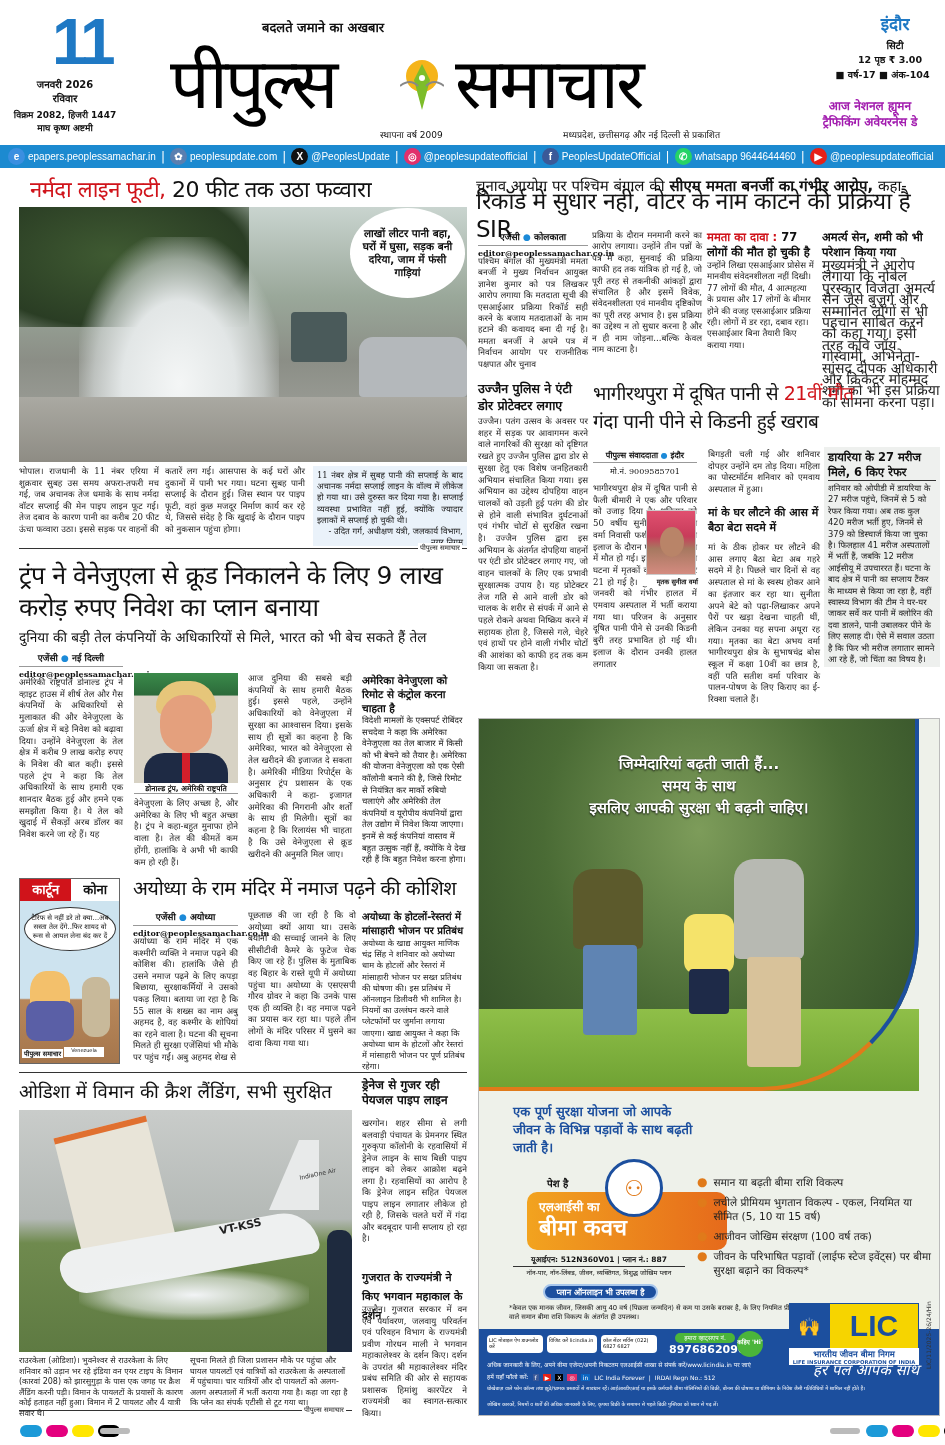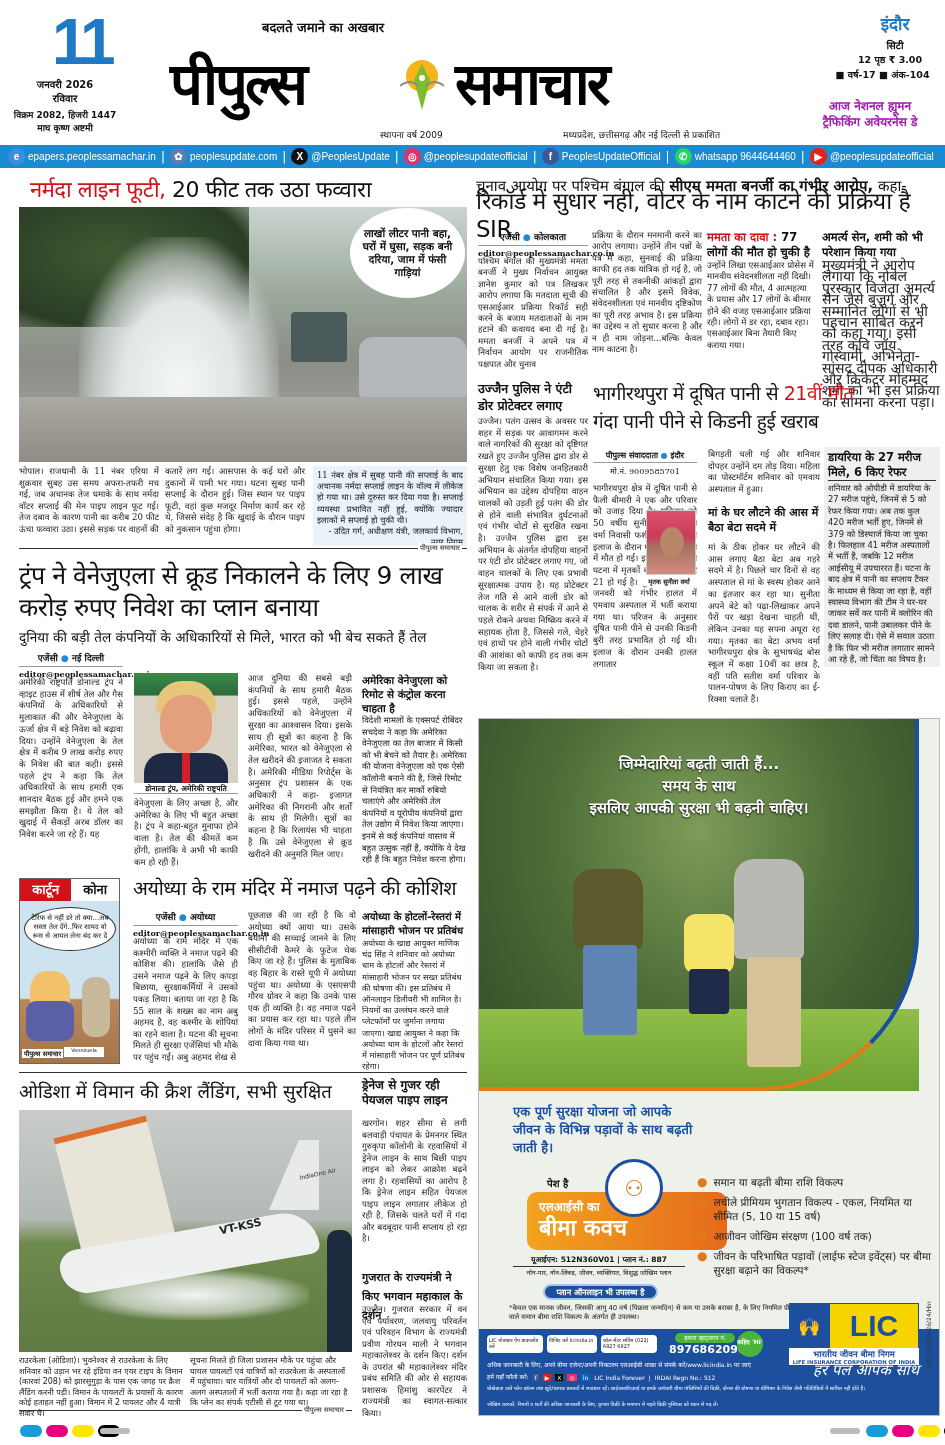"पीपुल्स" .logo-txt { font-size: 58px -> 70px; font-weight: bold -> normal }
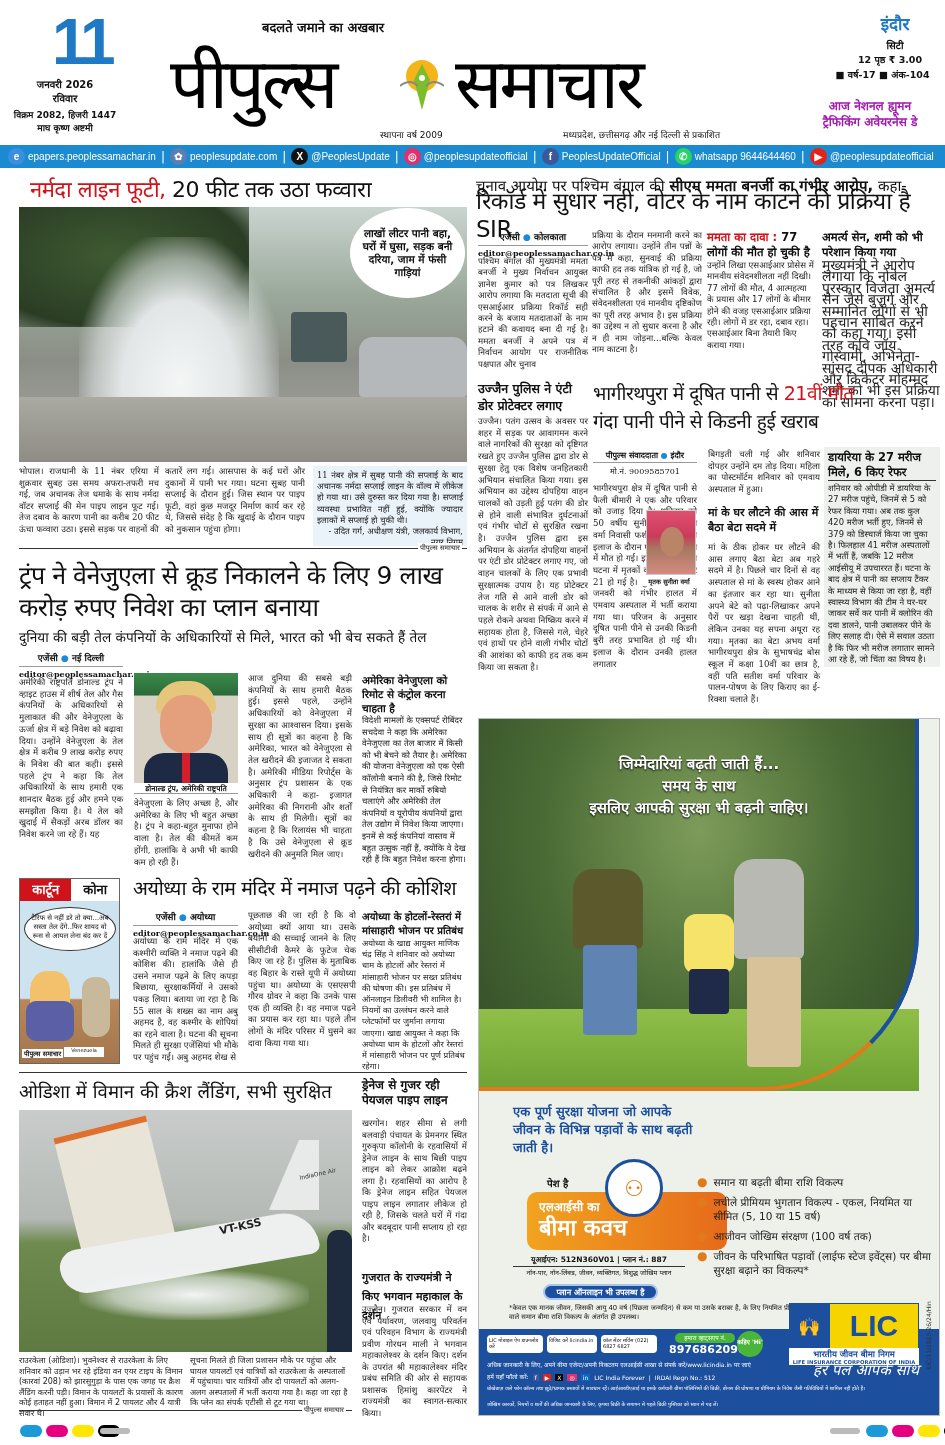"मृतक सुनीता वर्मा" div.abs { text-align: center -> right }
